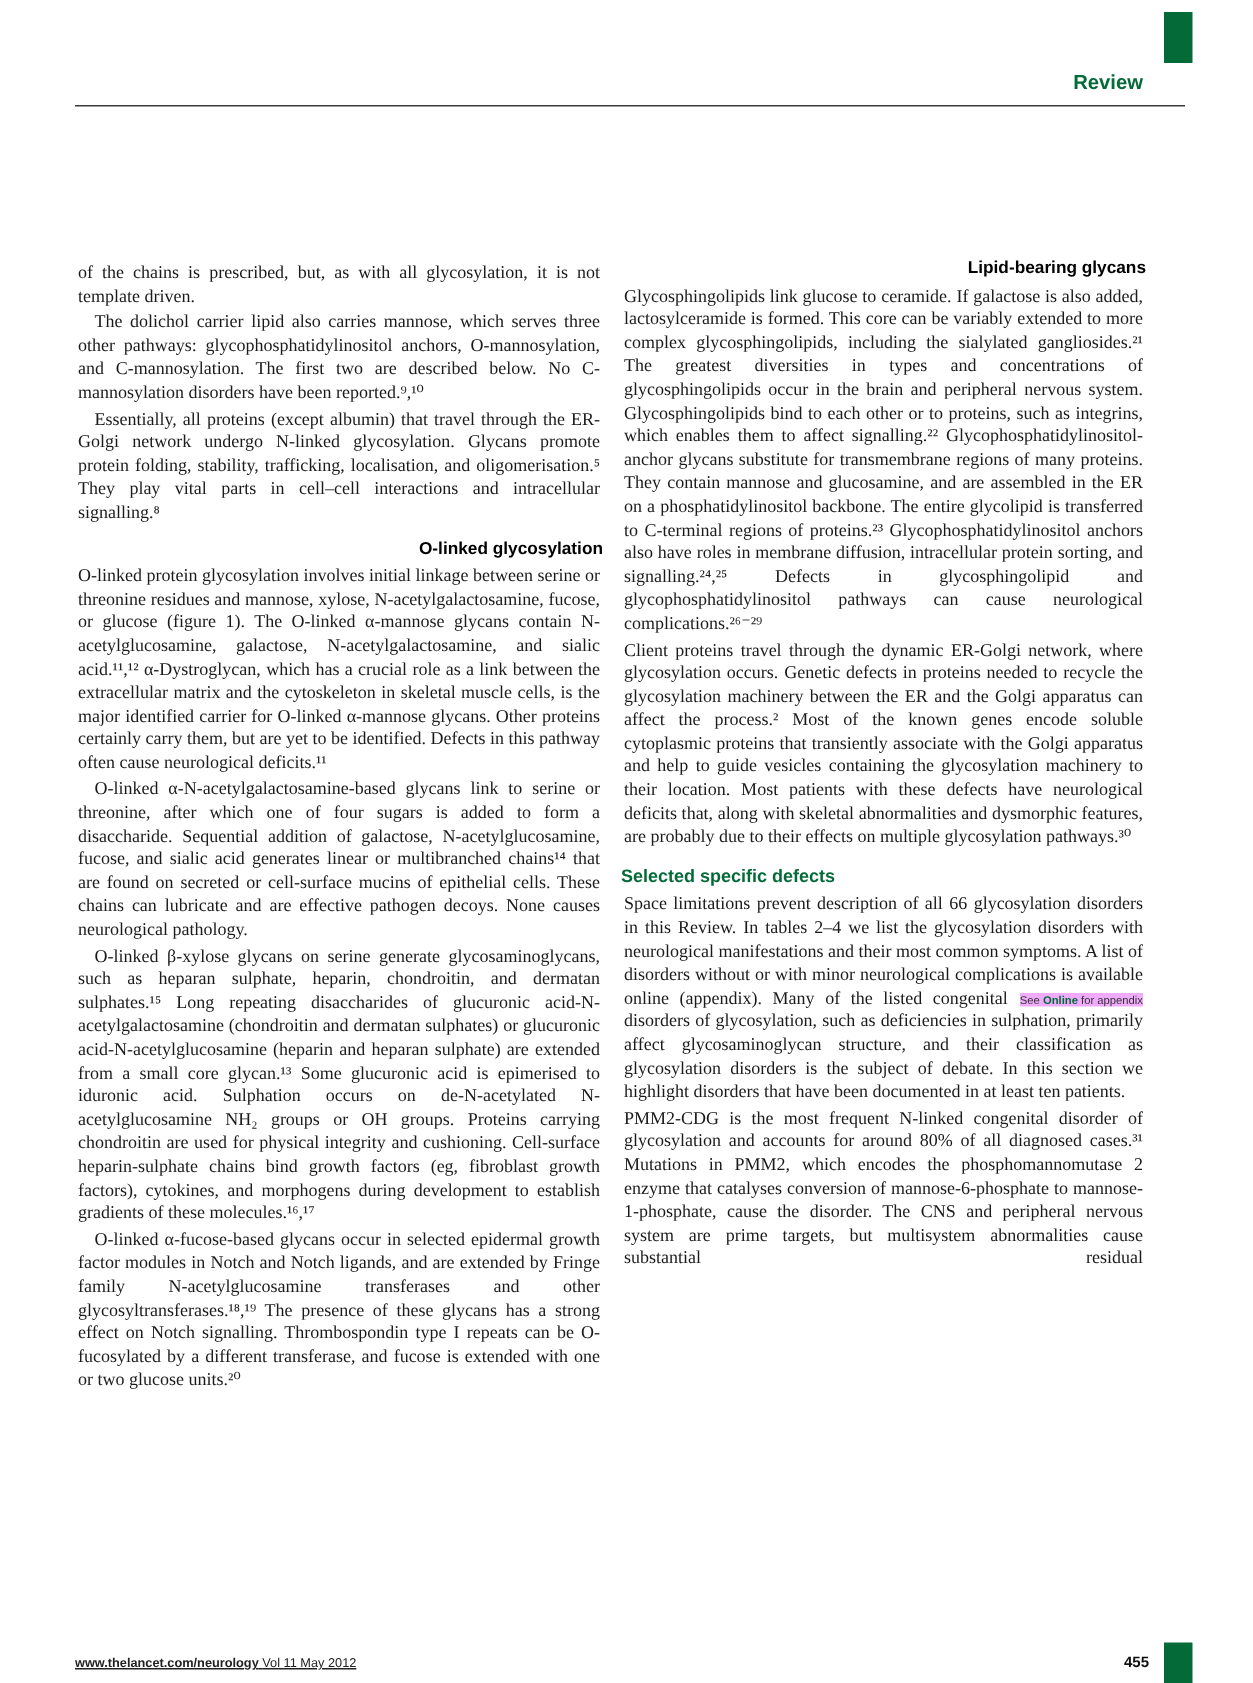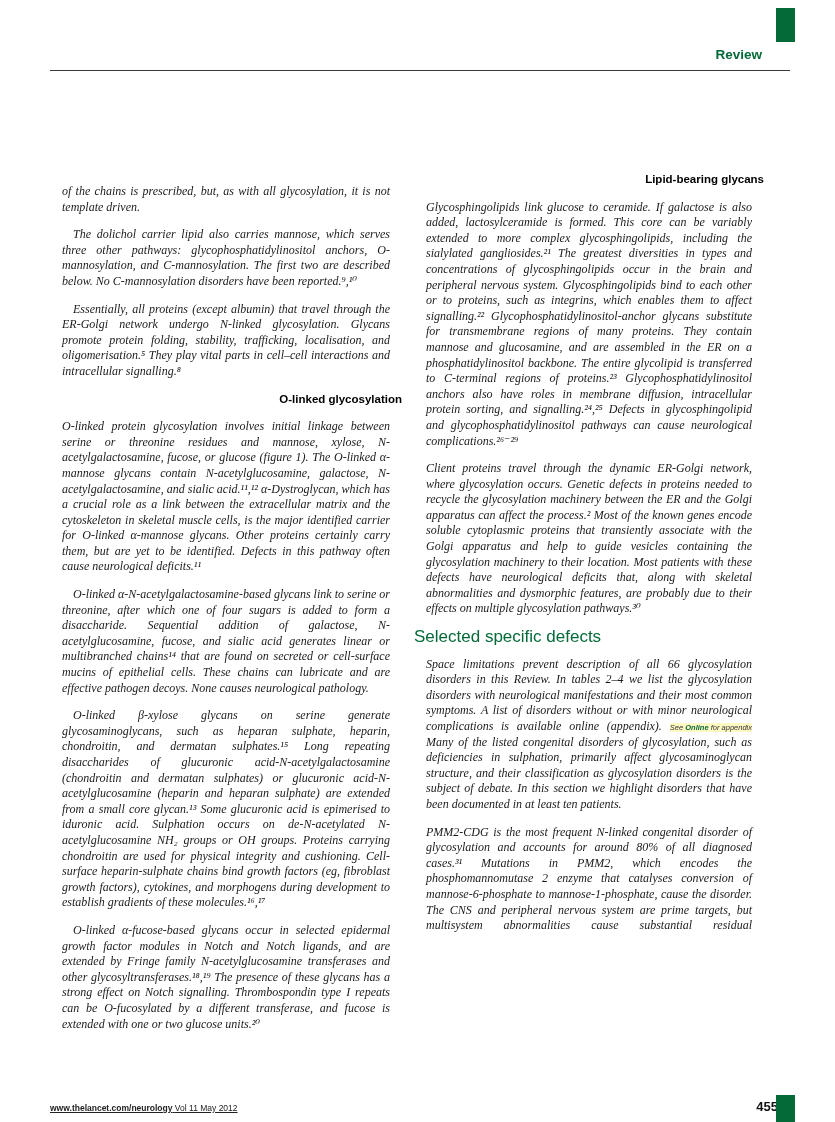"of the chains is prescribed," .col p { font-style: italic -> none; margin: 12px -> 2px }
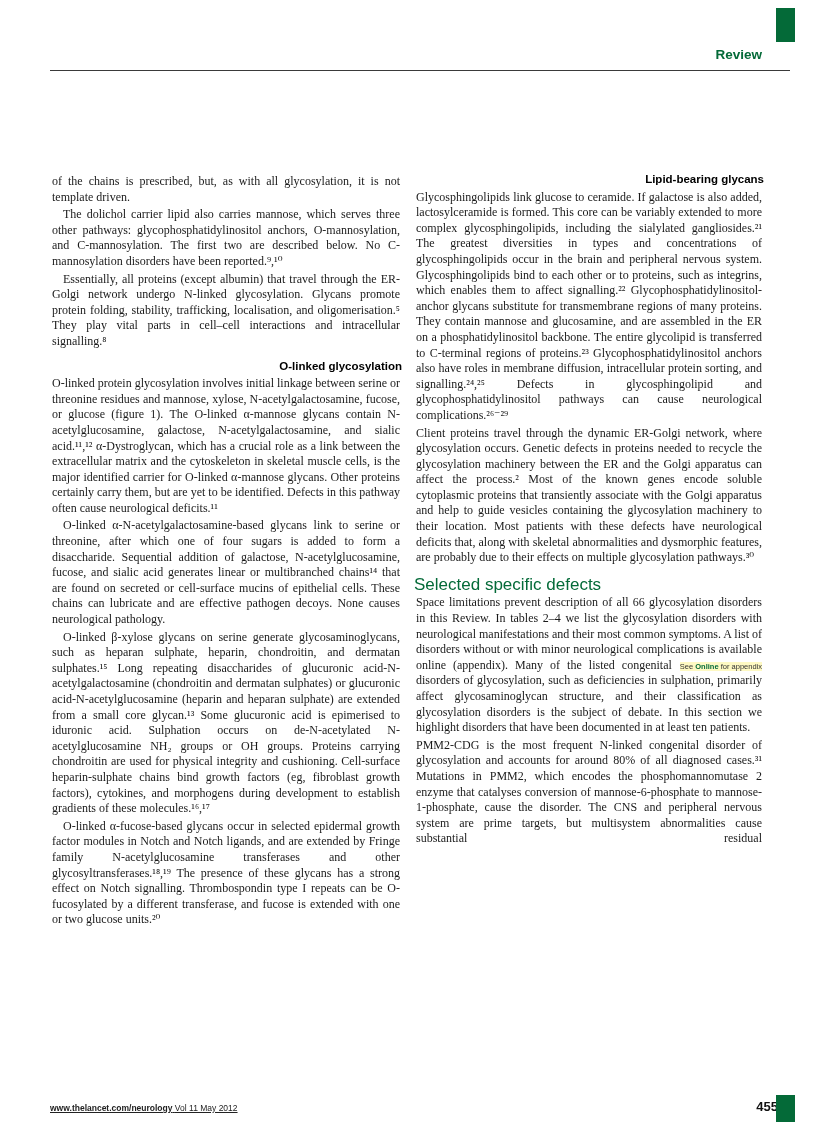"Selected specific defects" h2.major { font-size: 17px -> 12px; font-weight: normal -> bold }
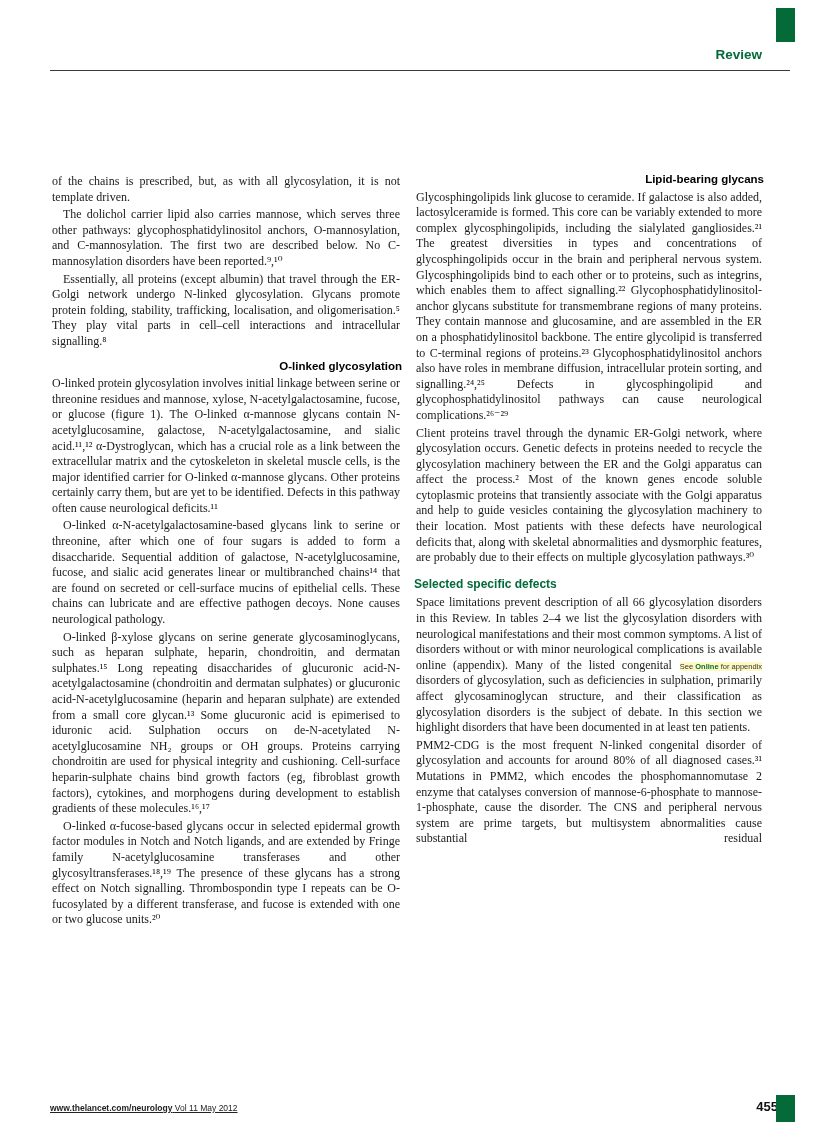"See Online for appendix" .see-online { background: #fef9c3 -> #f0abfc }
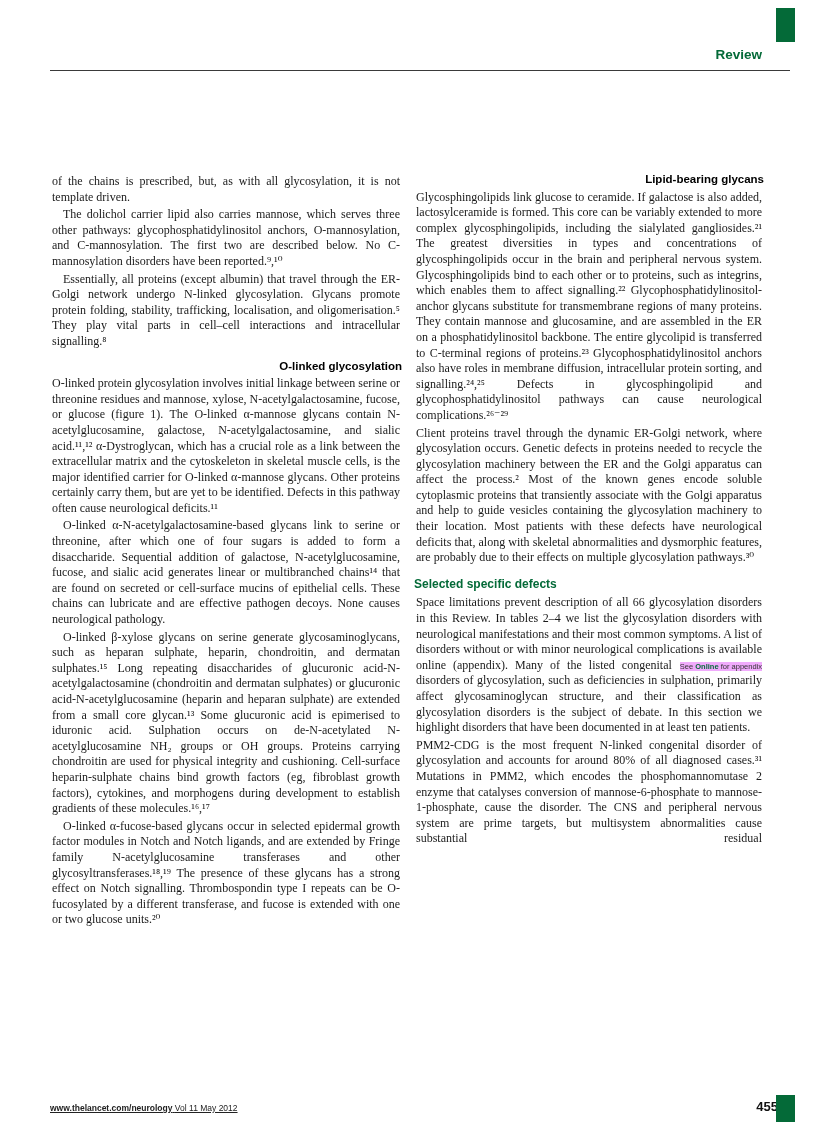"455" .page-number { font-size: 13px -> 10px; right: 57px -> 69px }
